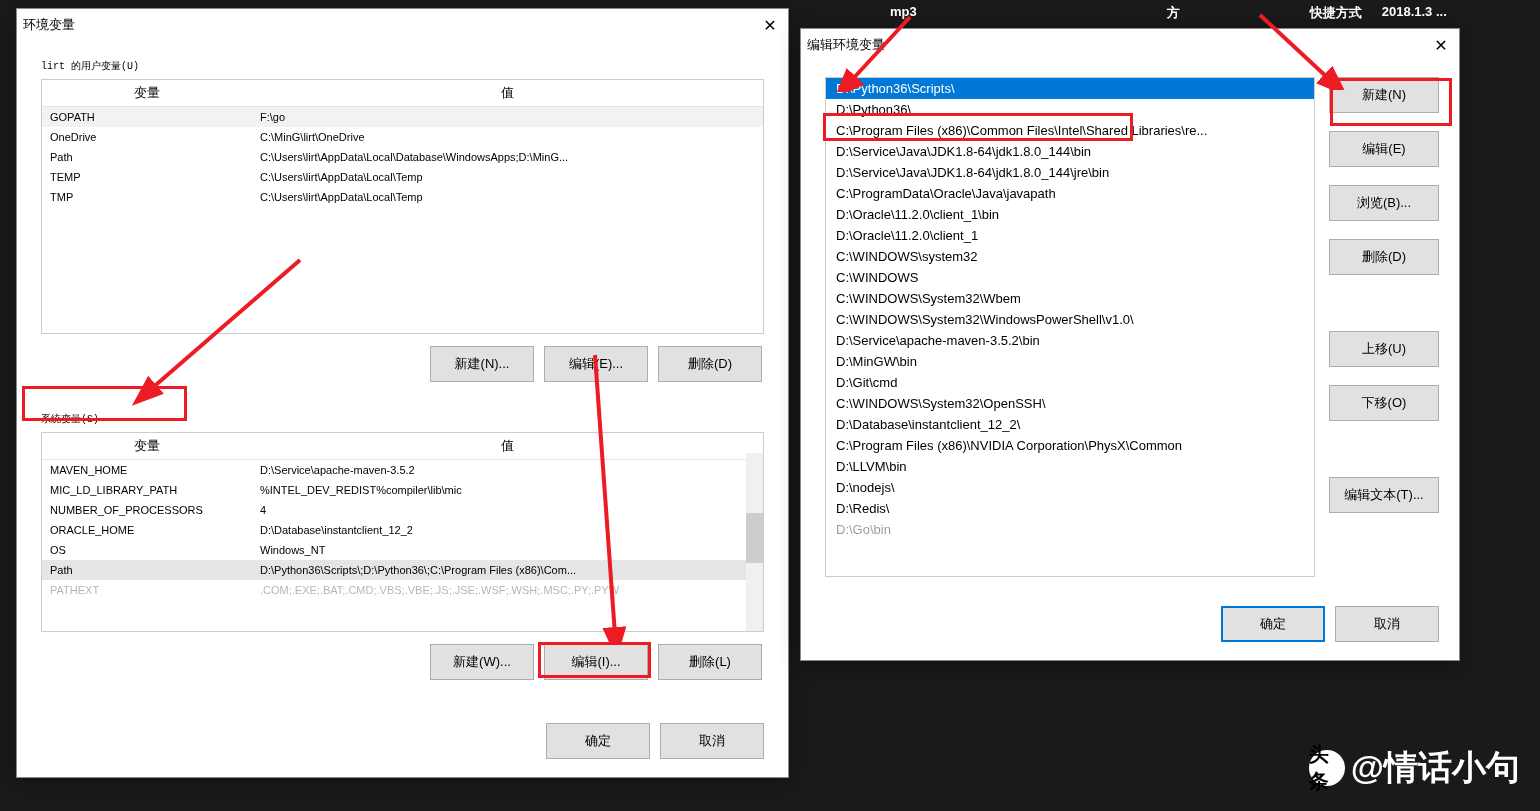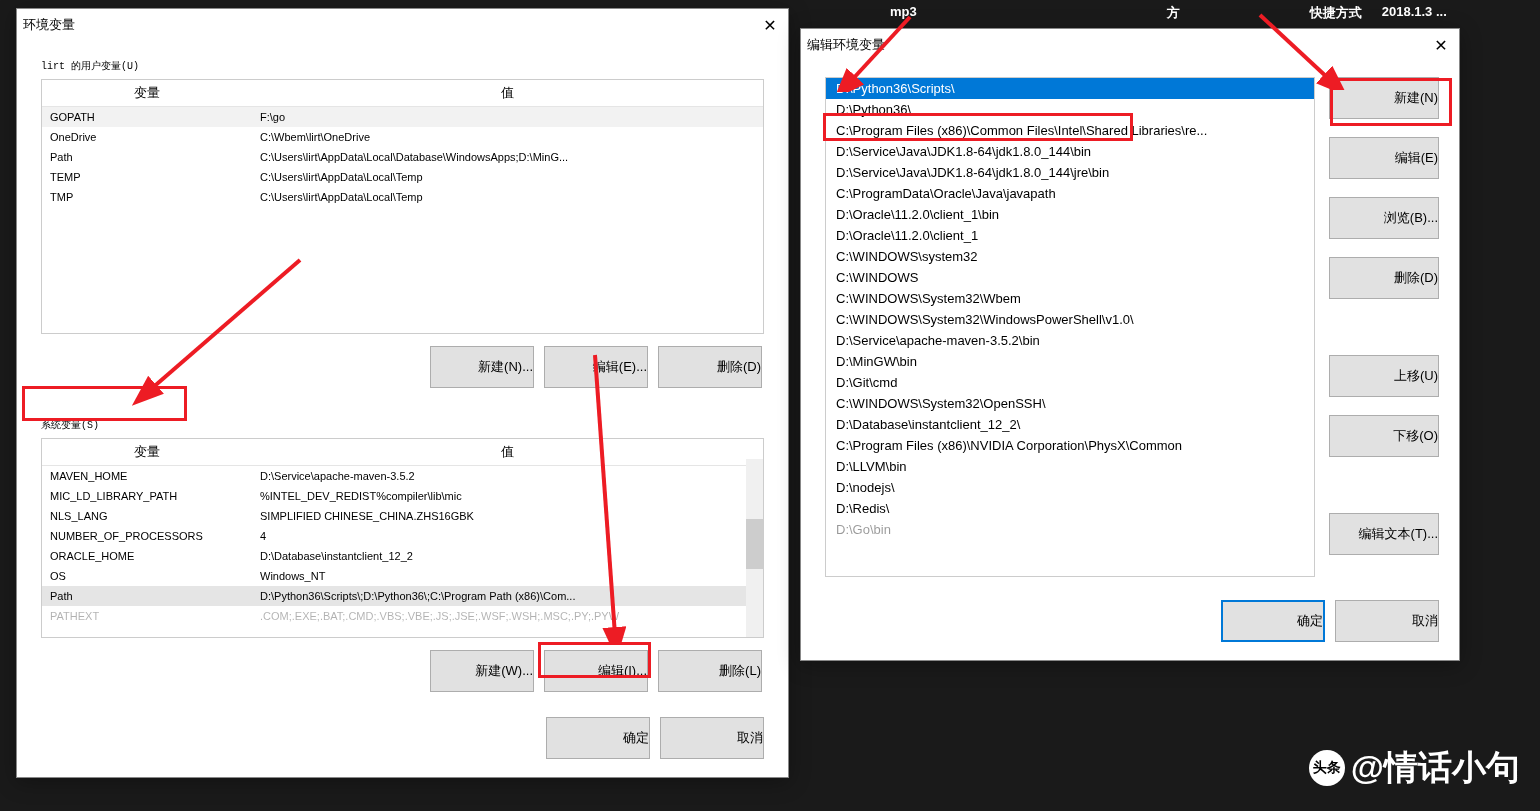"新建(N)" .btn { height: 42px -> 36px; text-align: right -> none }
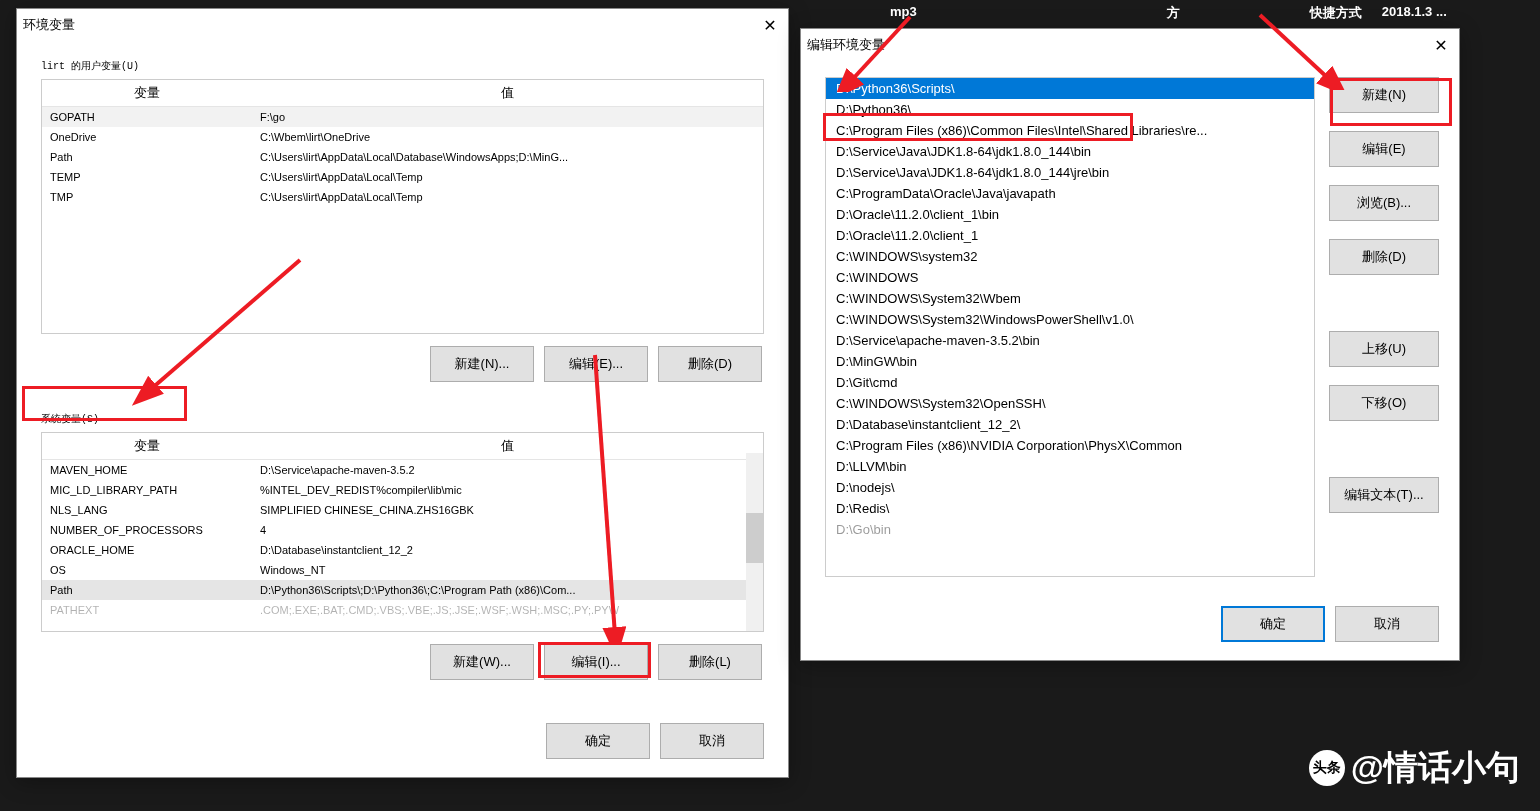"C:\Wbem\lirt\OneDrive" td { text: Wbem -> MinG }
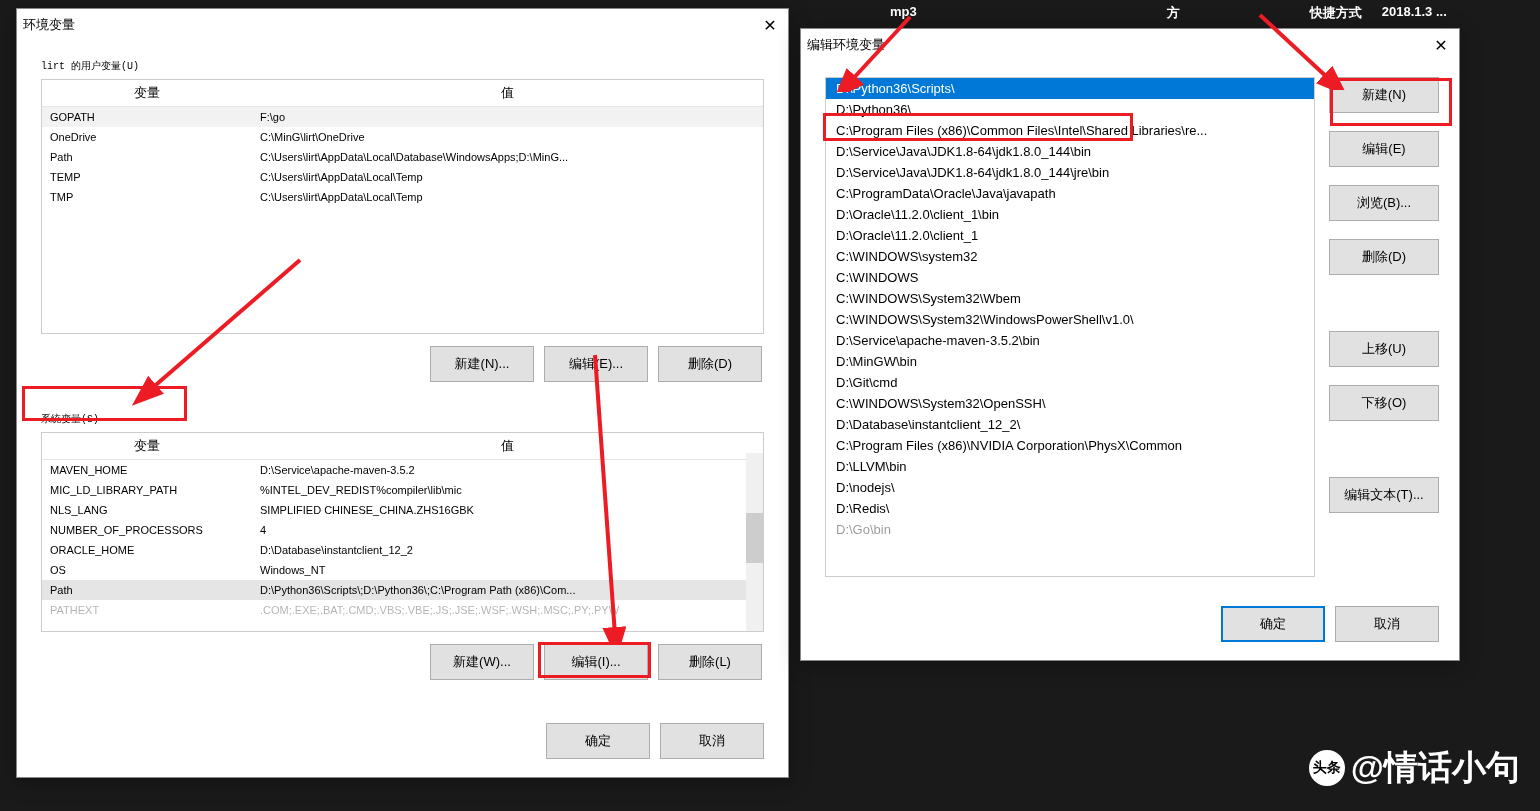"NLS_LANG" tr { html: <tr> <td>NLS_LANG</td> <td>SIMPLIFIED CHINESE_CHINA.ZHS16GBK</td> </tr> -> none }
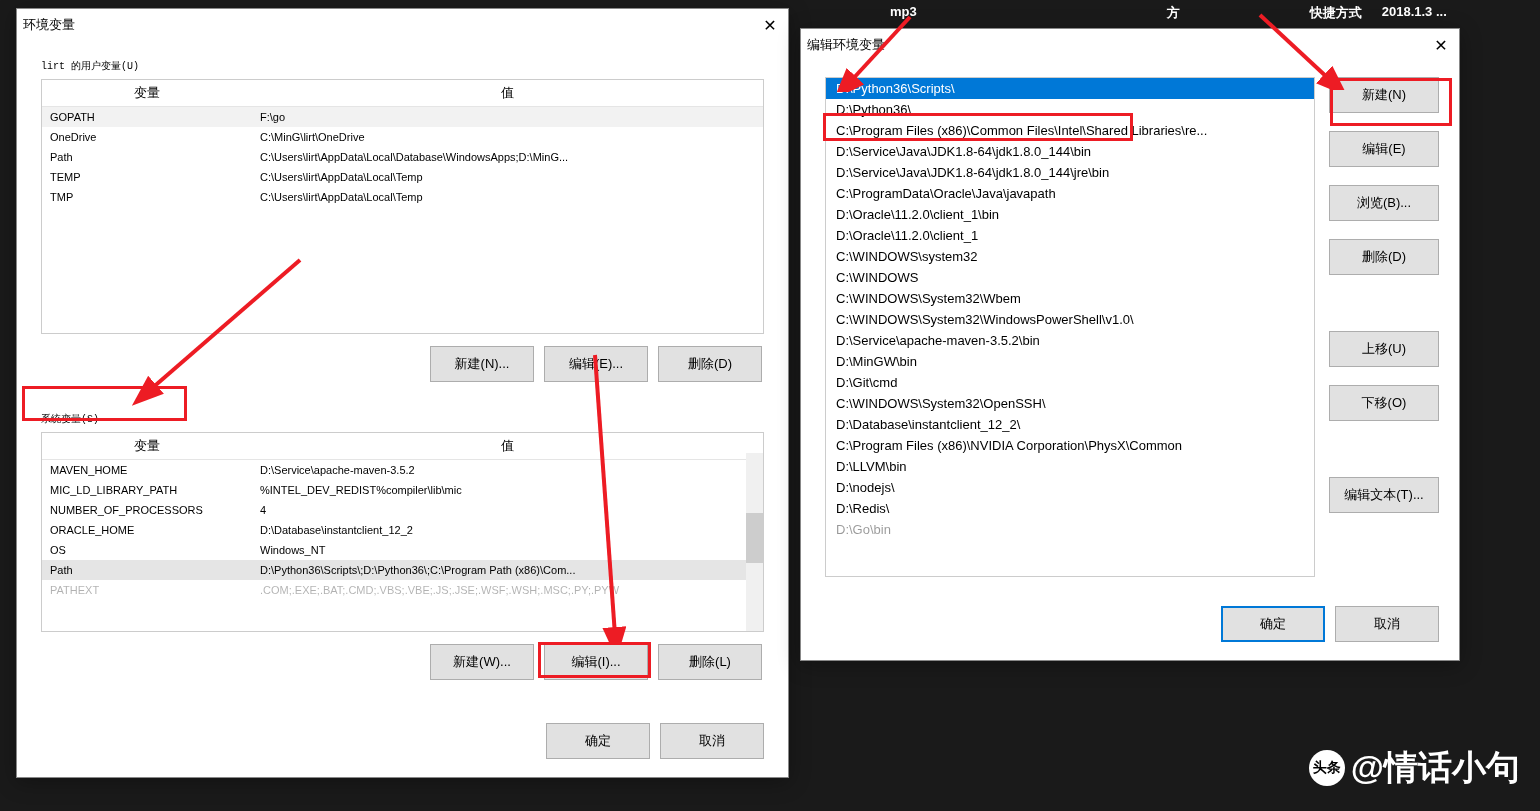"D:\Python36\Scripts\;D:\Python36\;C:\Pro" td { text: Path -> Files }
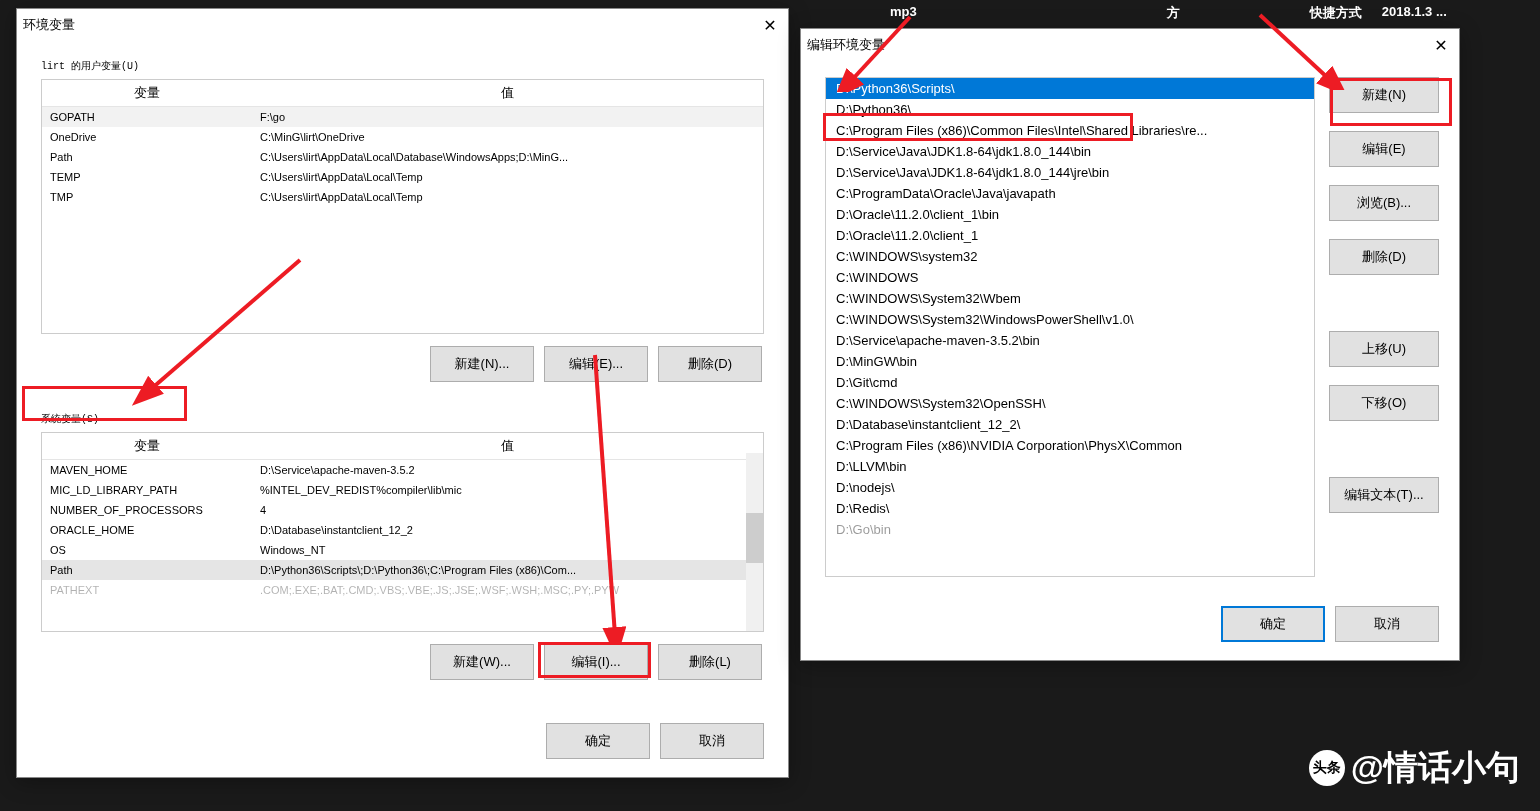"头条" .watermark .logo-circle { font-size: 14px -> 20px }
